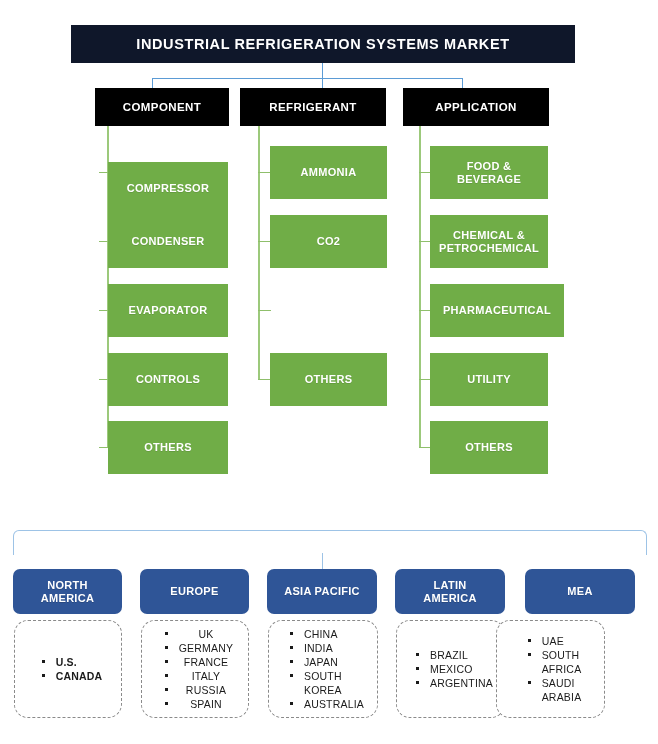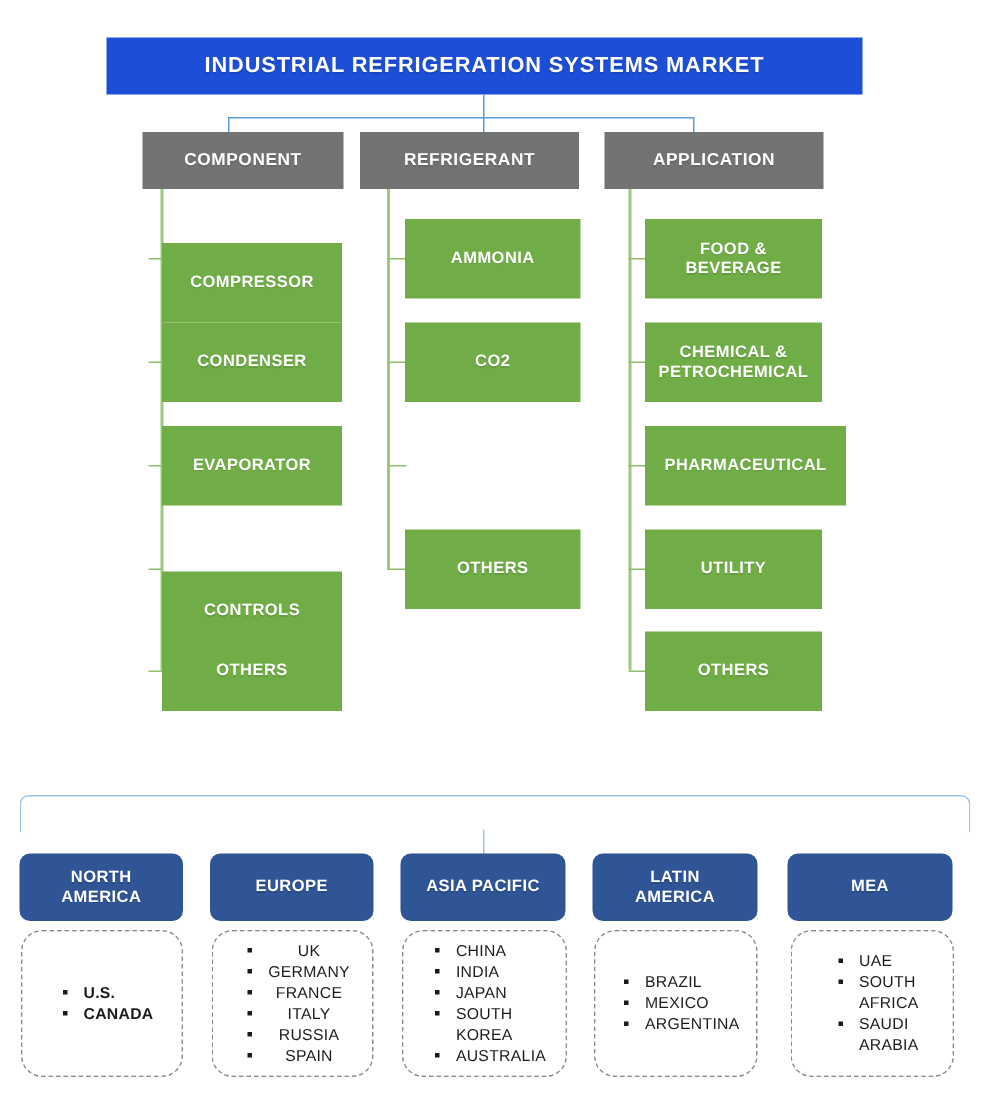"INDUSTRIAL REFRIGERATION SYSTEMS MARKET" .title-bar { background: #1d4ed8 -> #0f172a }
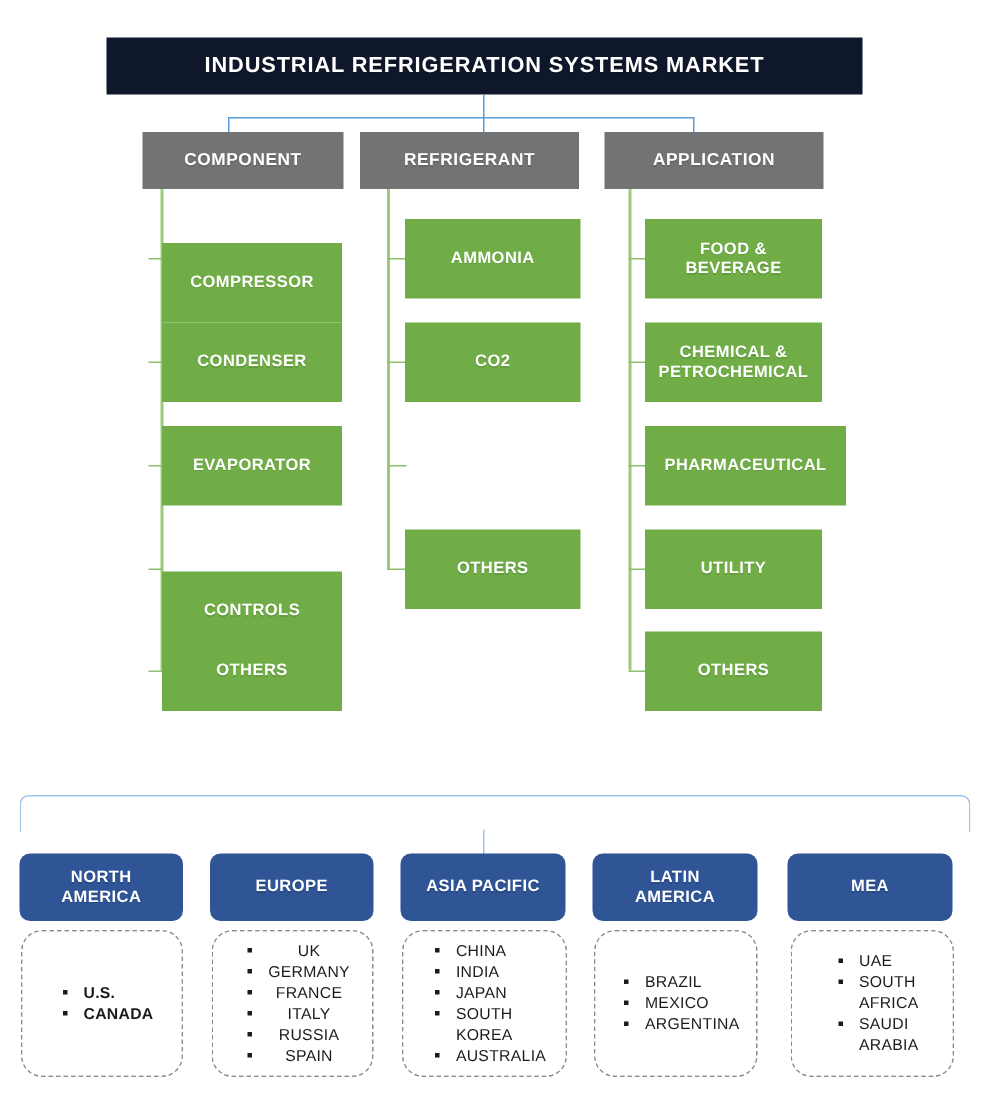"COMPONENT" .cat-box { background: #737373 -> #000000 }
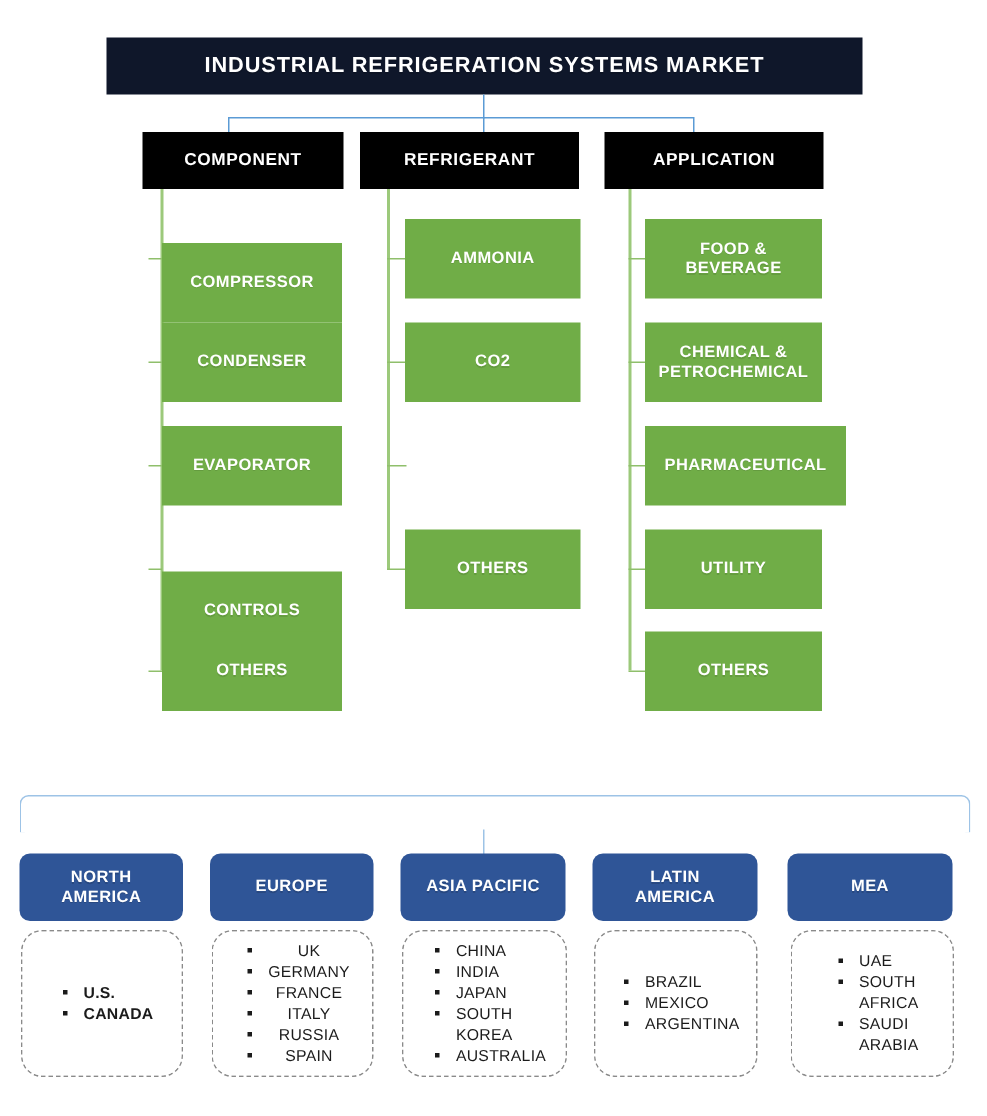"CONTROLS" div.item-box { margin-top: 28px -> none }
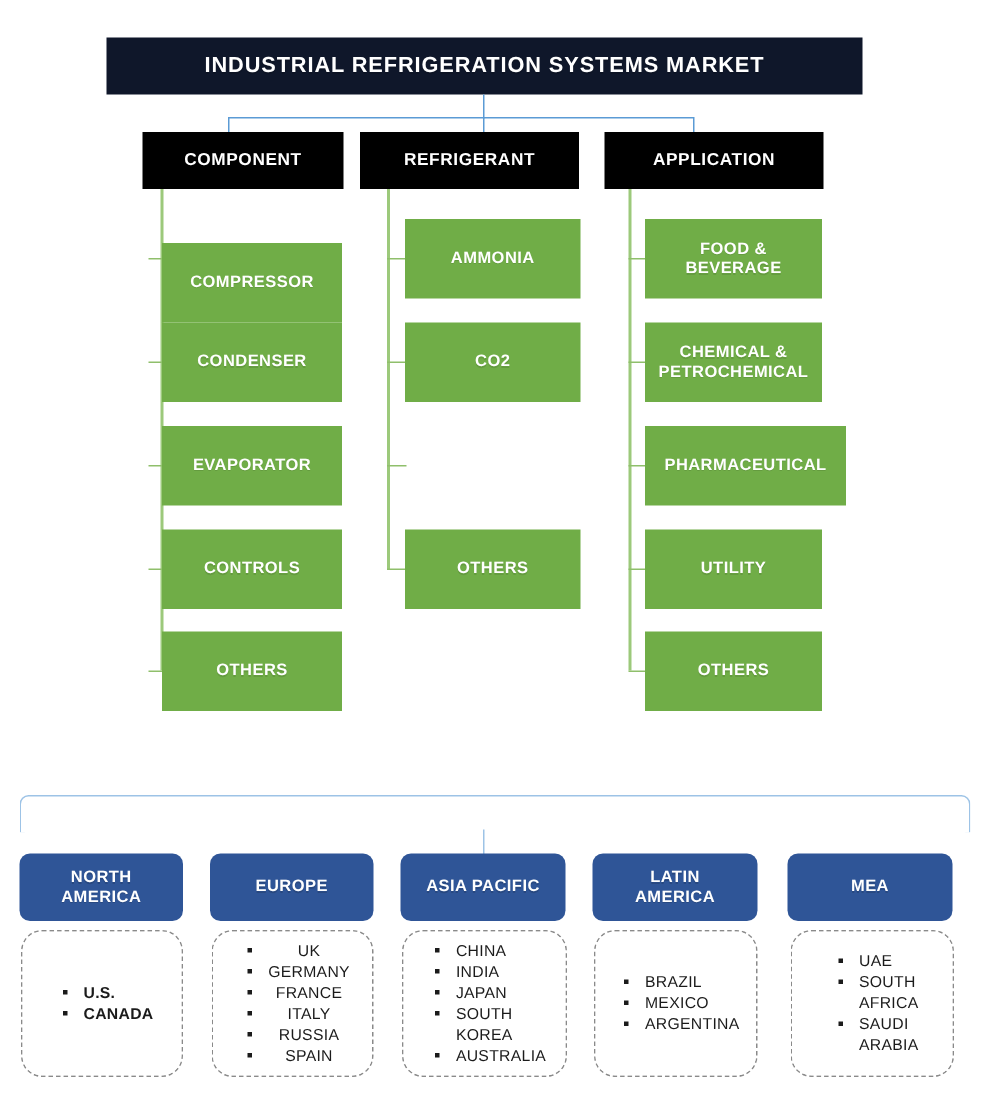"UAE" div.country-box { left: 527px -> 496px }
